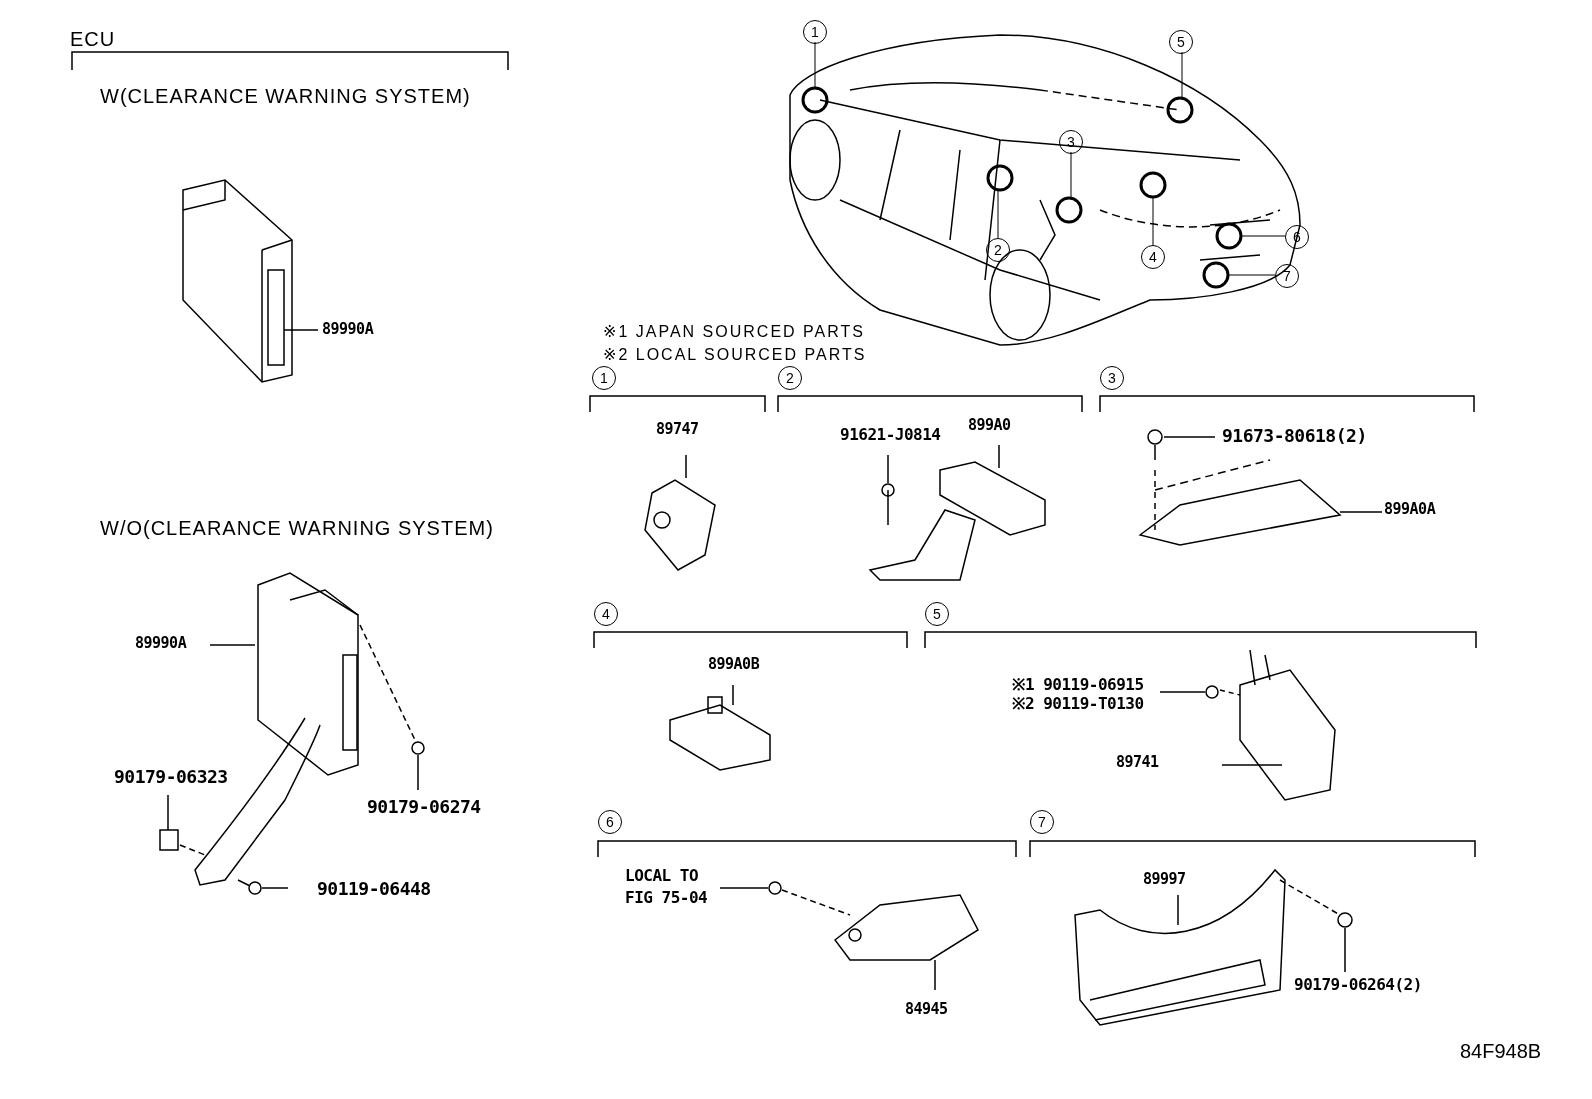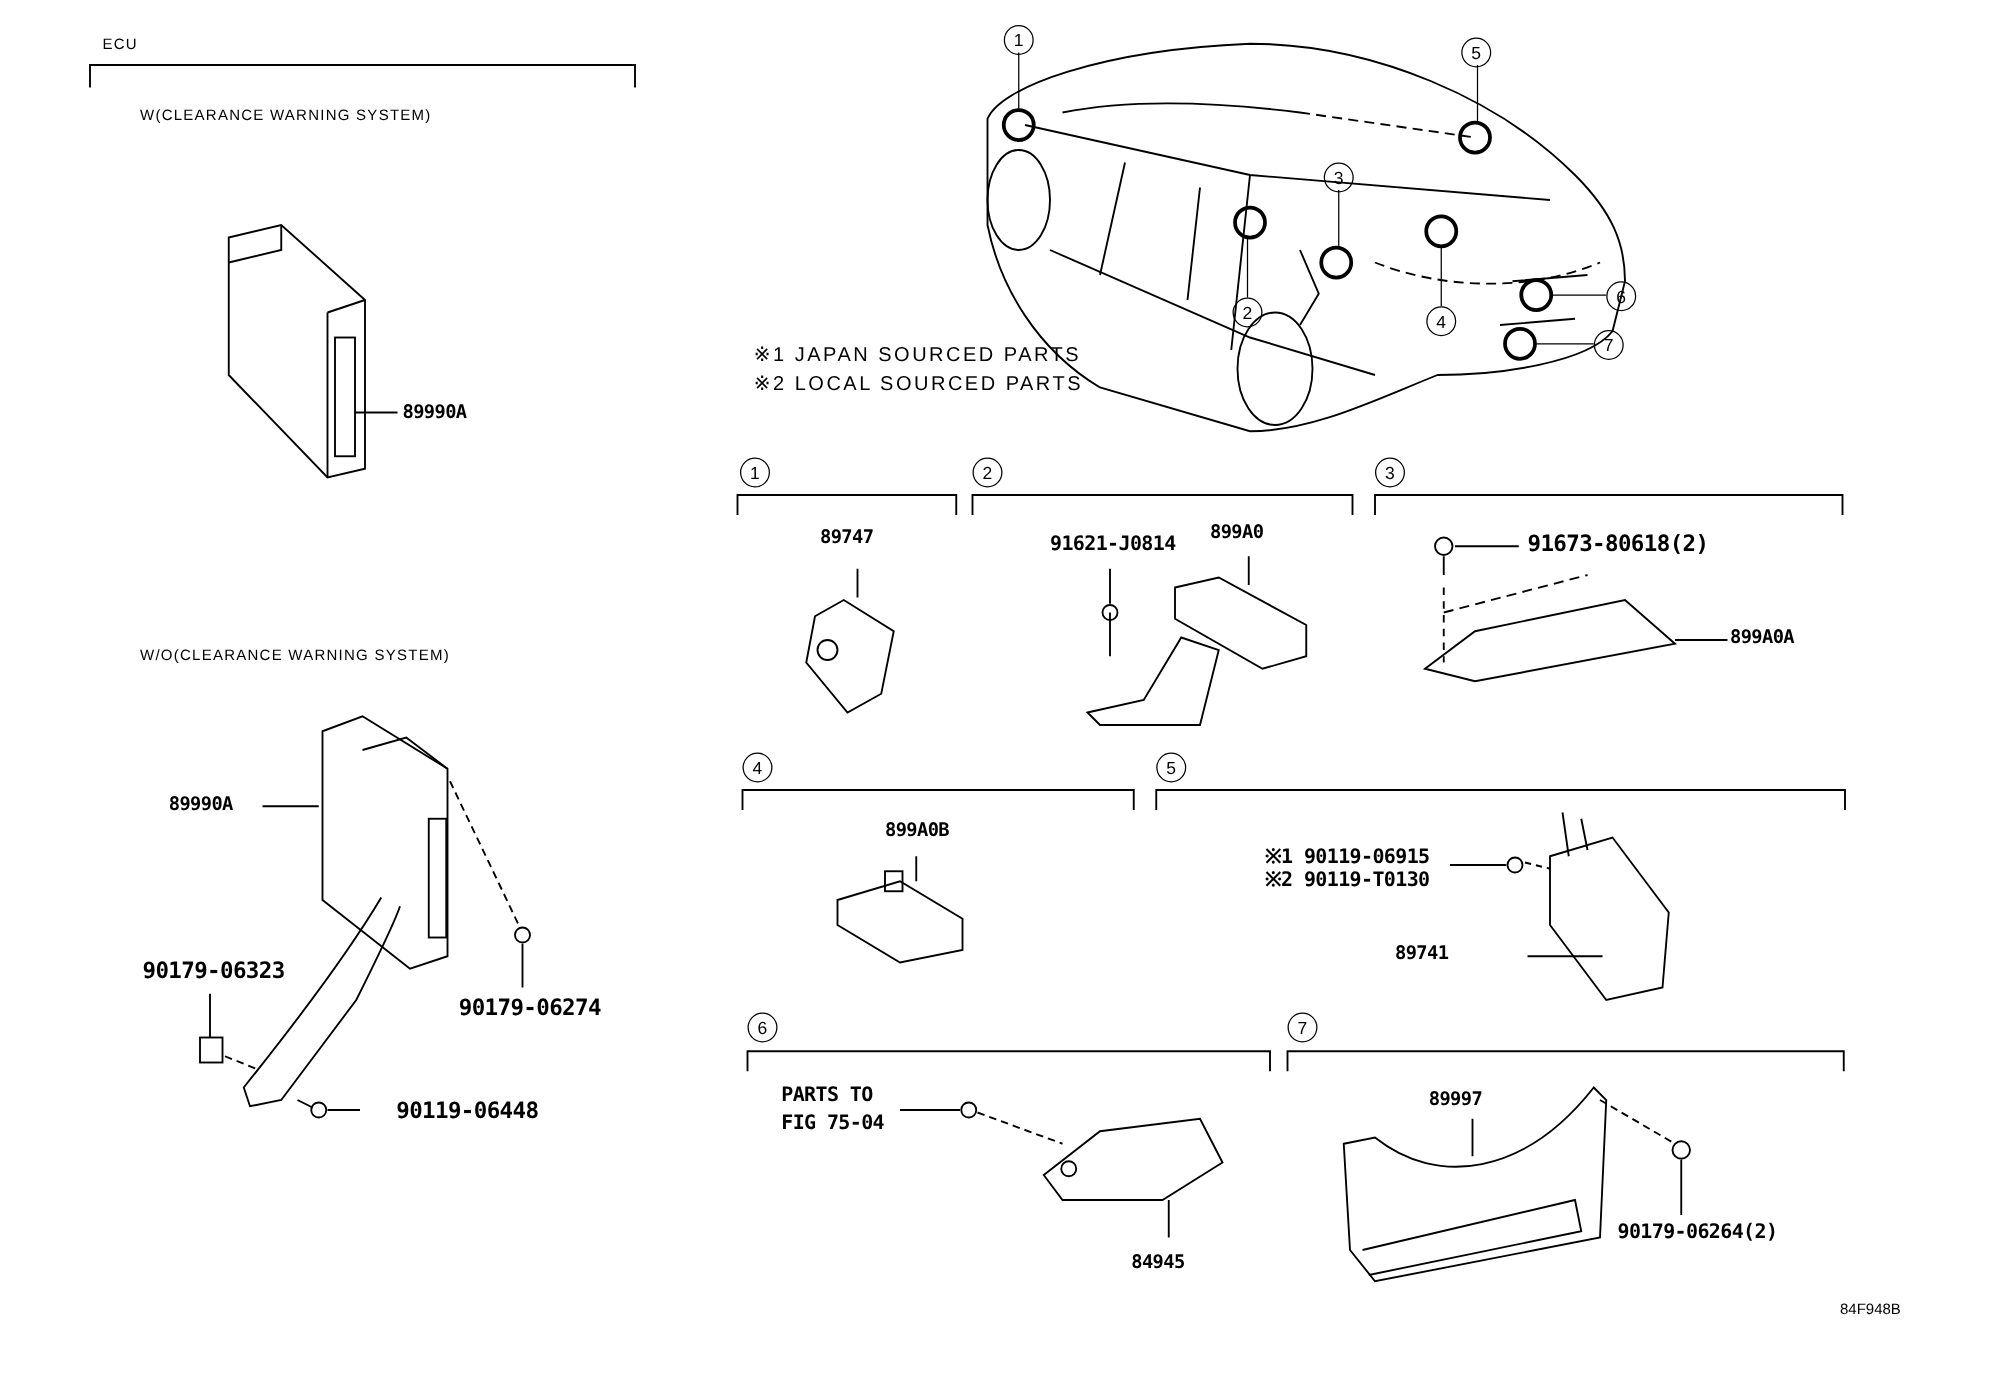"ECU" .lbl { font-size: 12px -> 20px; margin-left: 12px -> none }
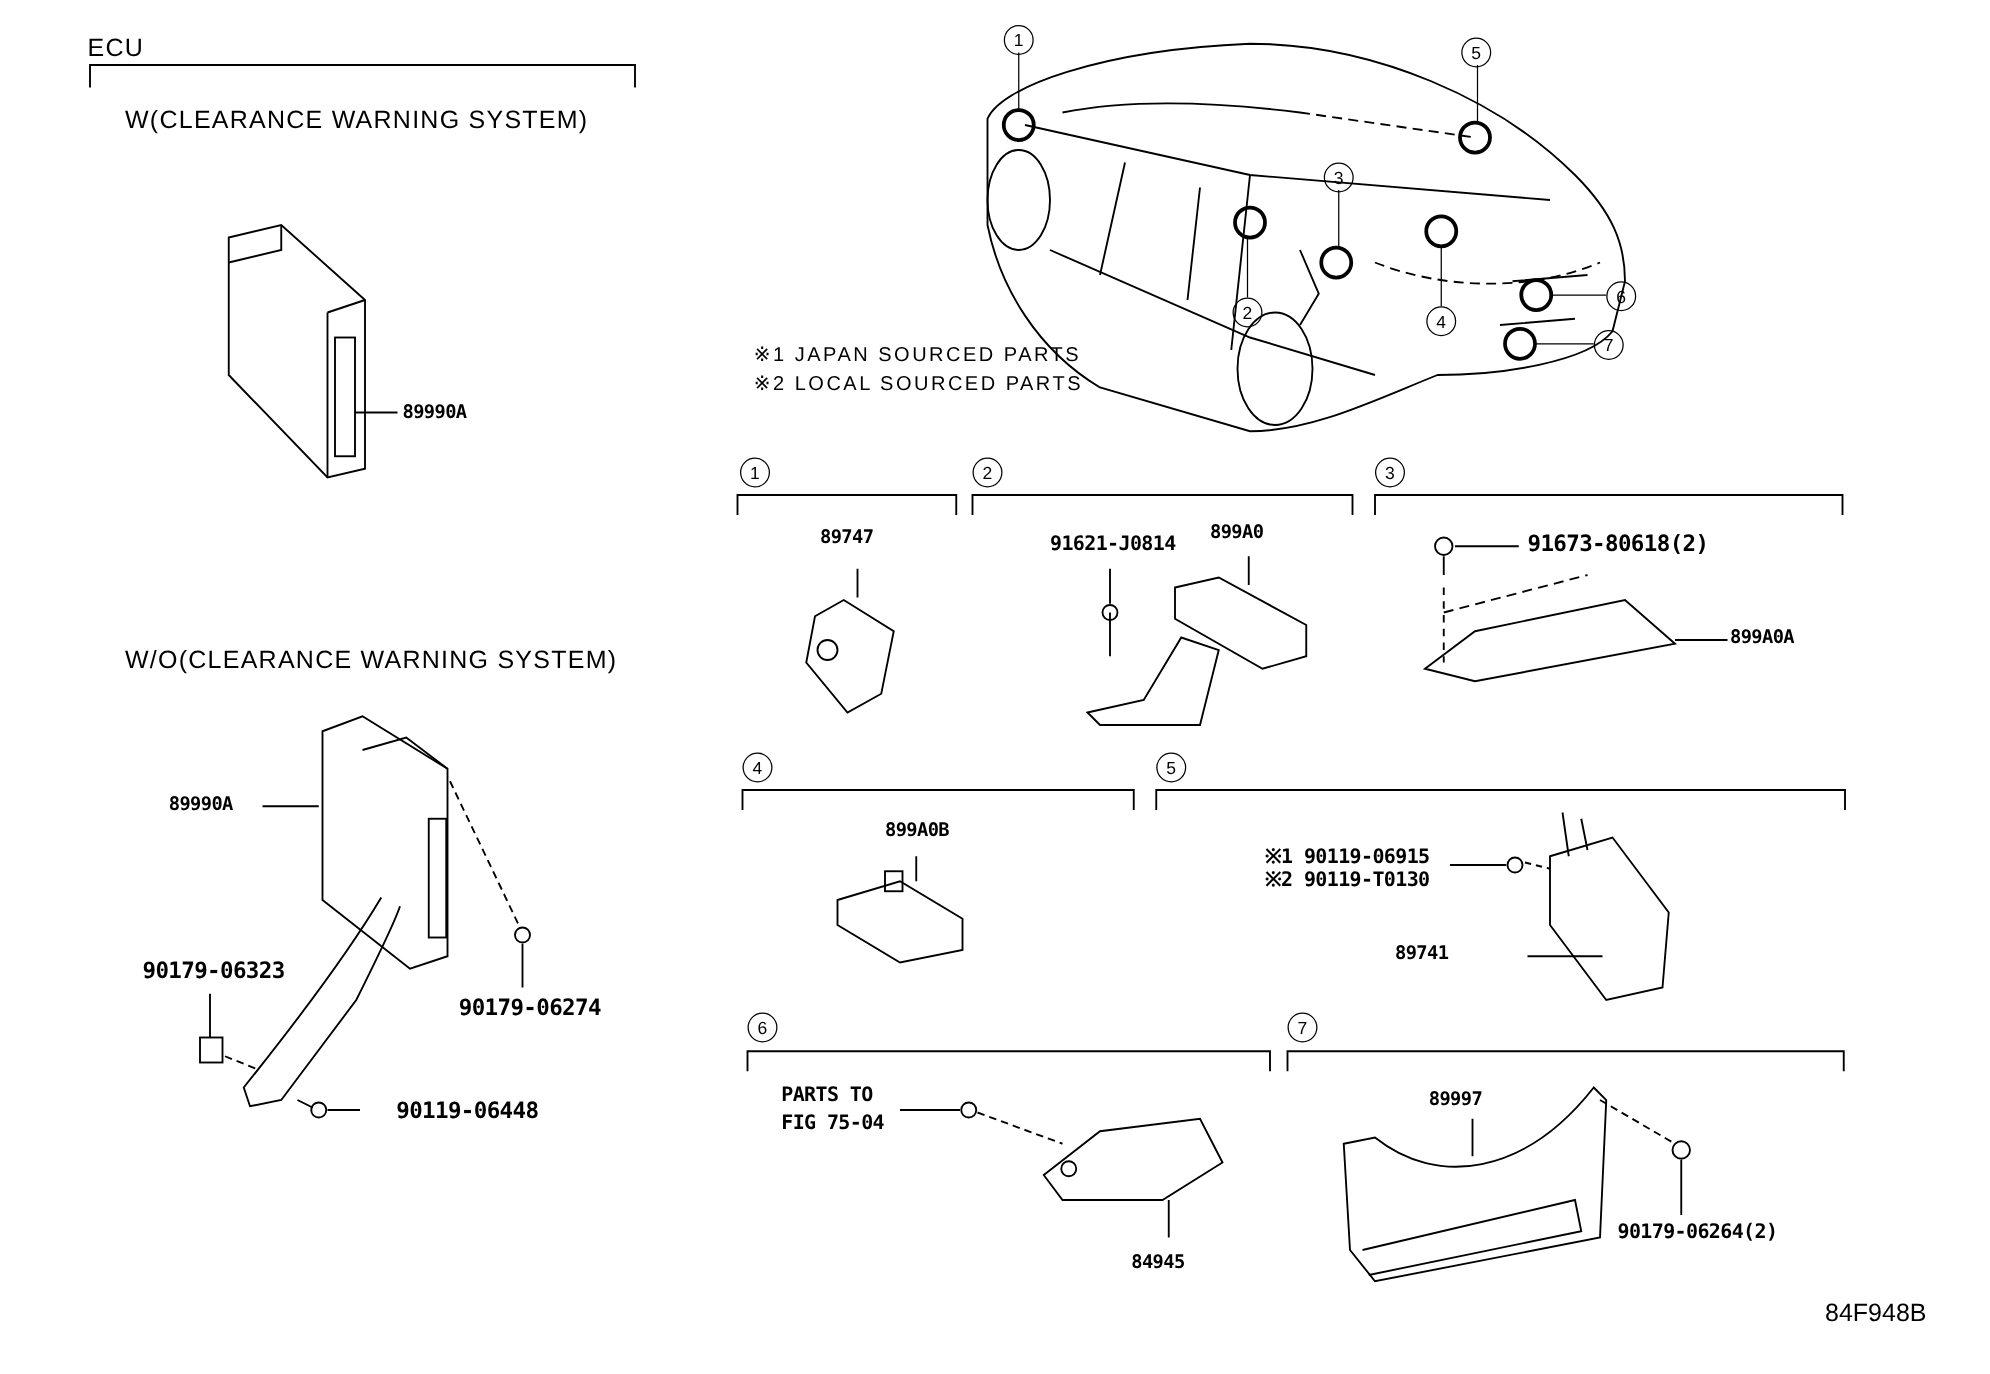"※1 JAPAN SOURCED PARTS" .note { margin-top: none -> 48px }
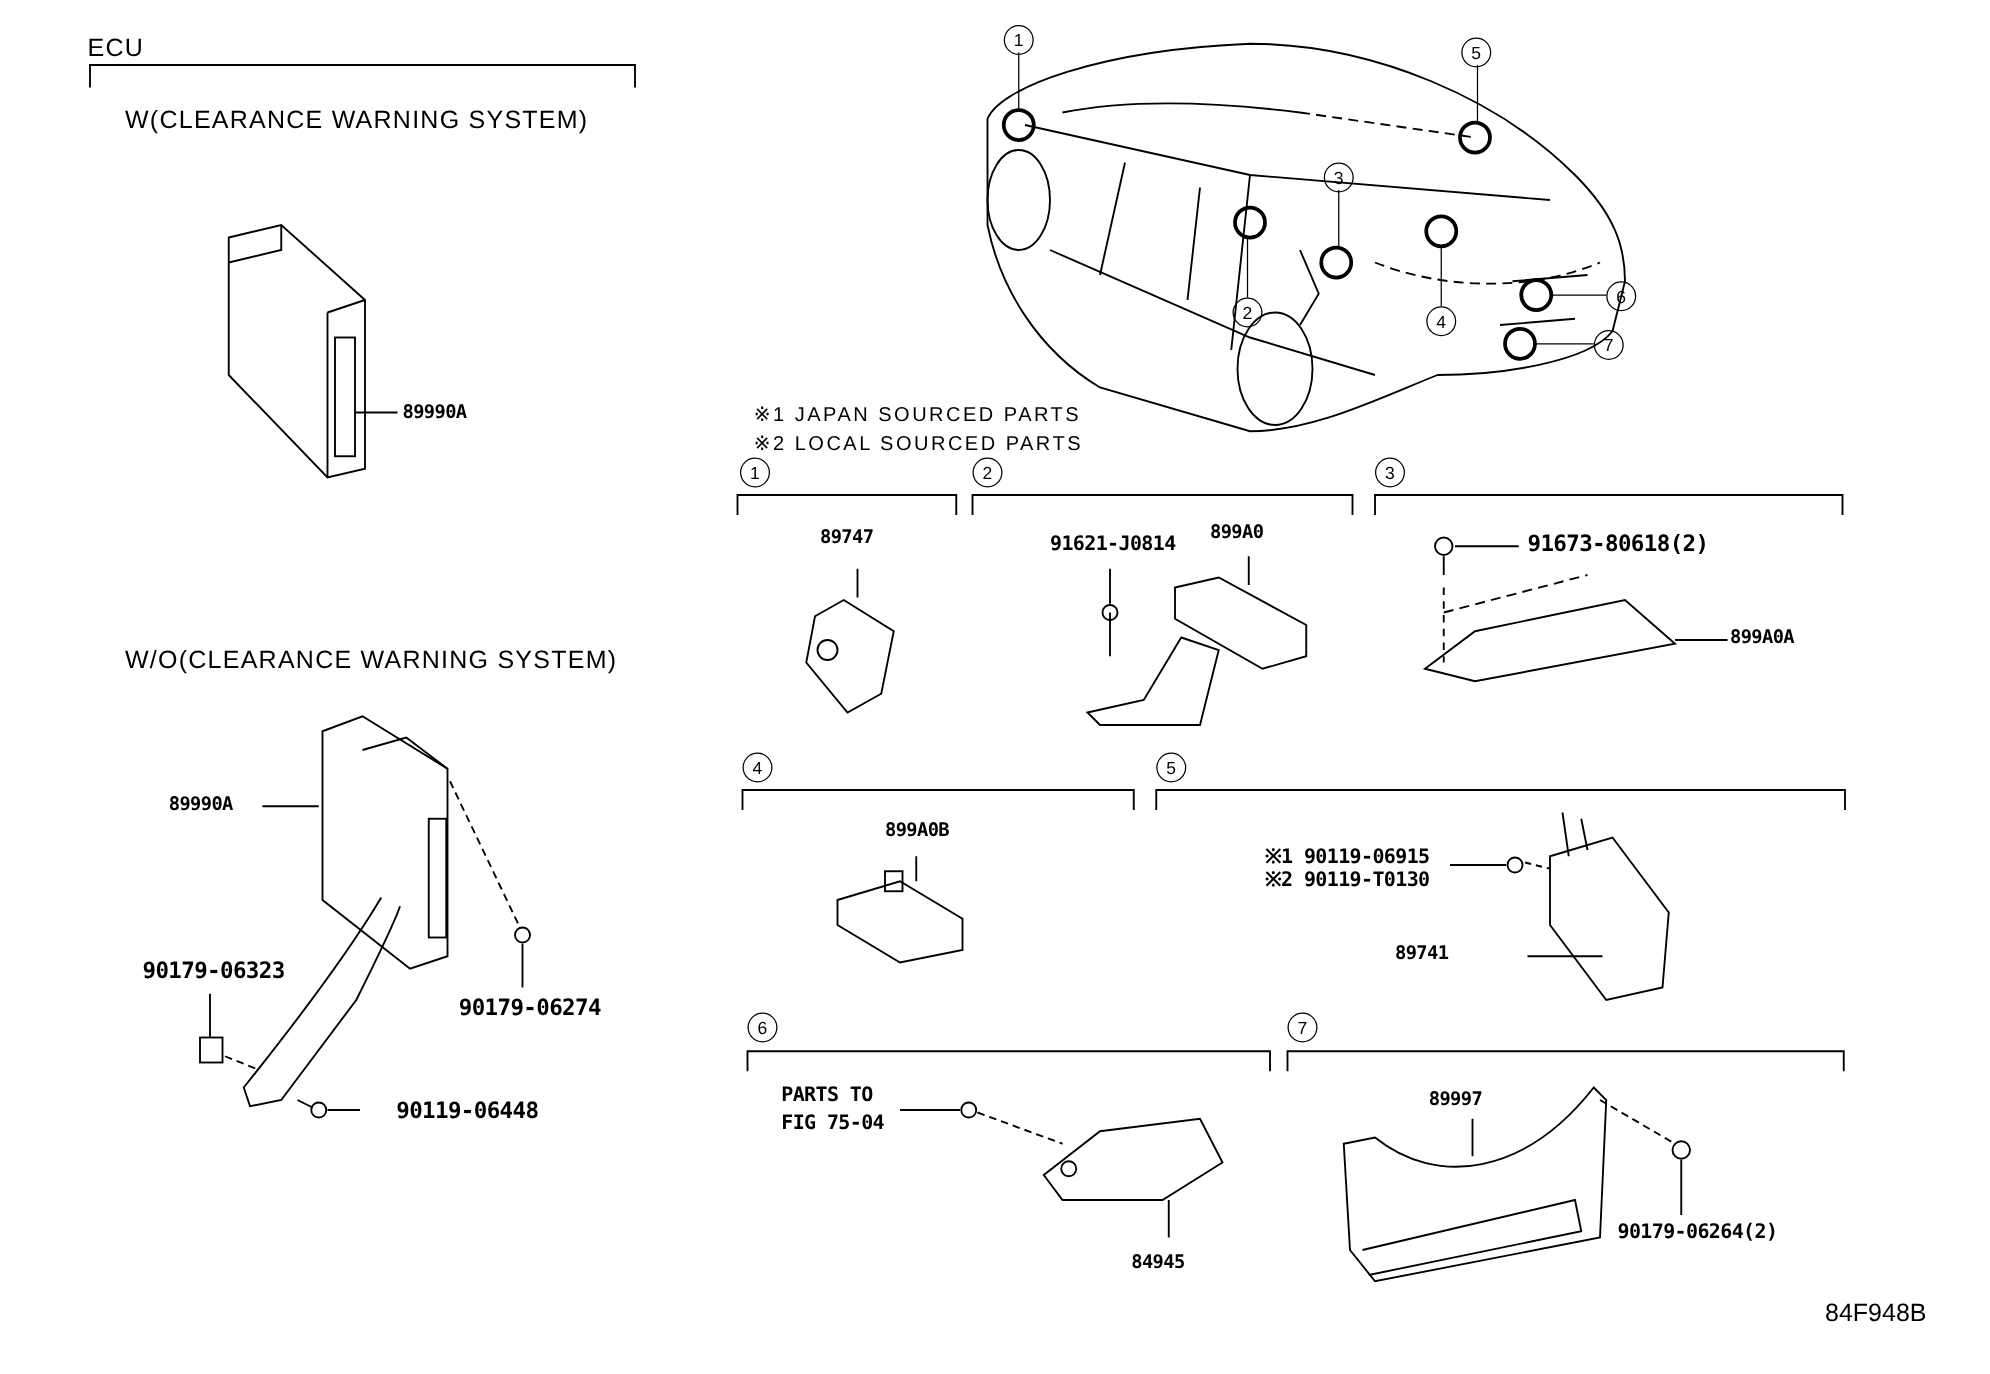"PARTS TO" div.pn { text: PARTS -> LOCAL }
